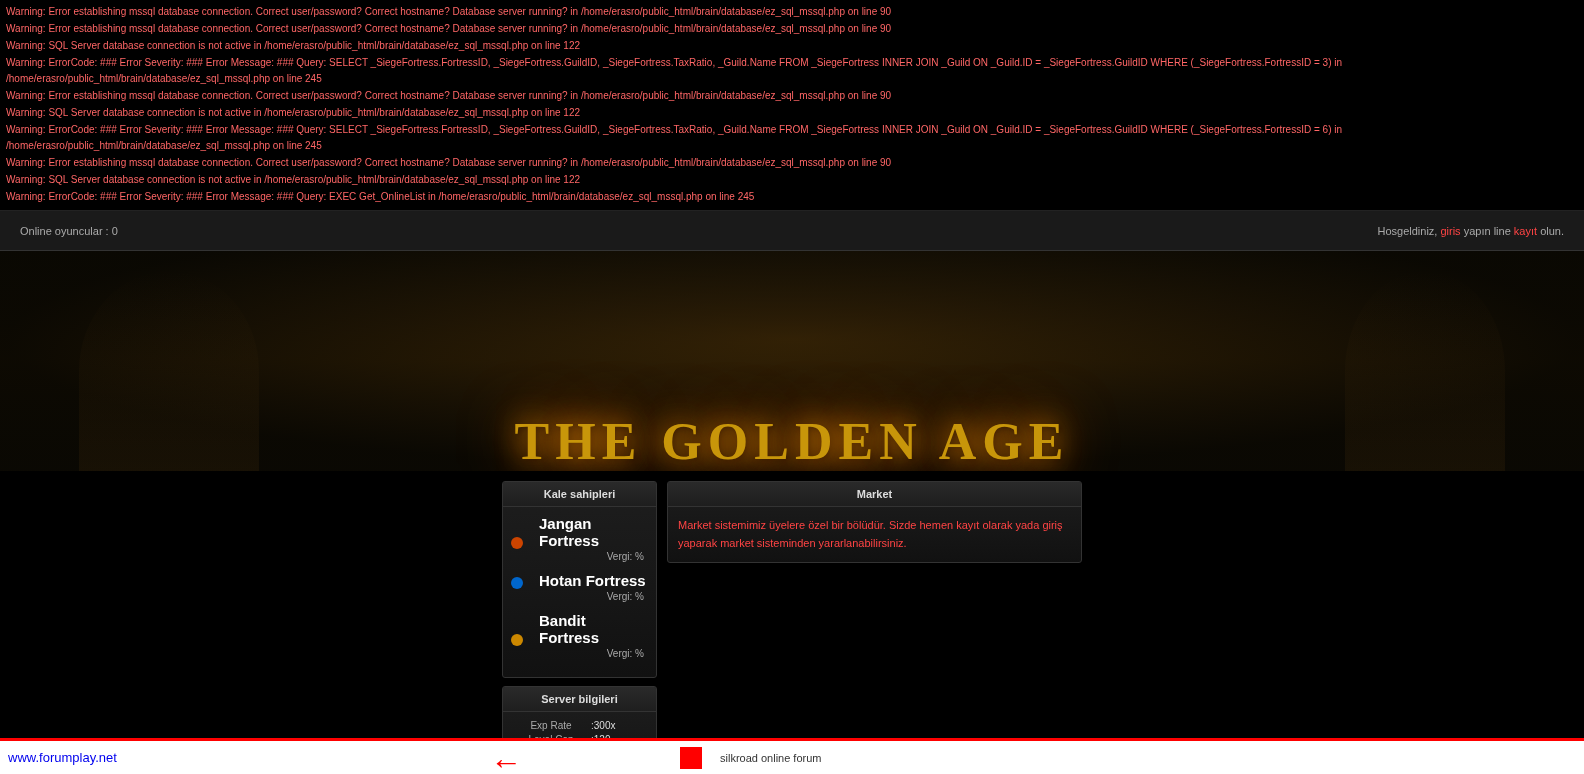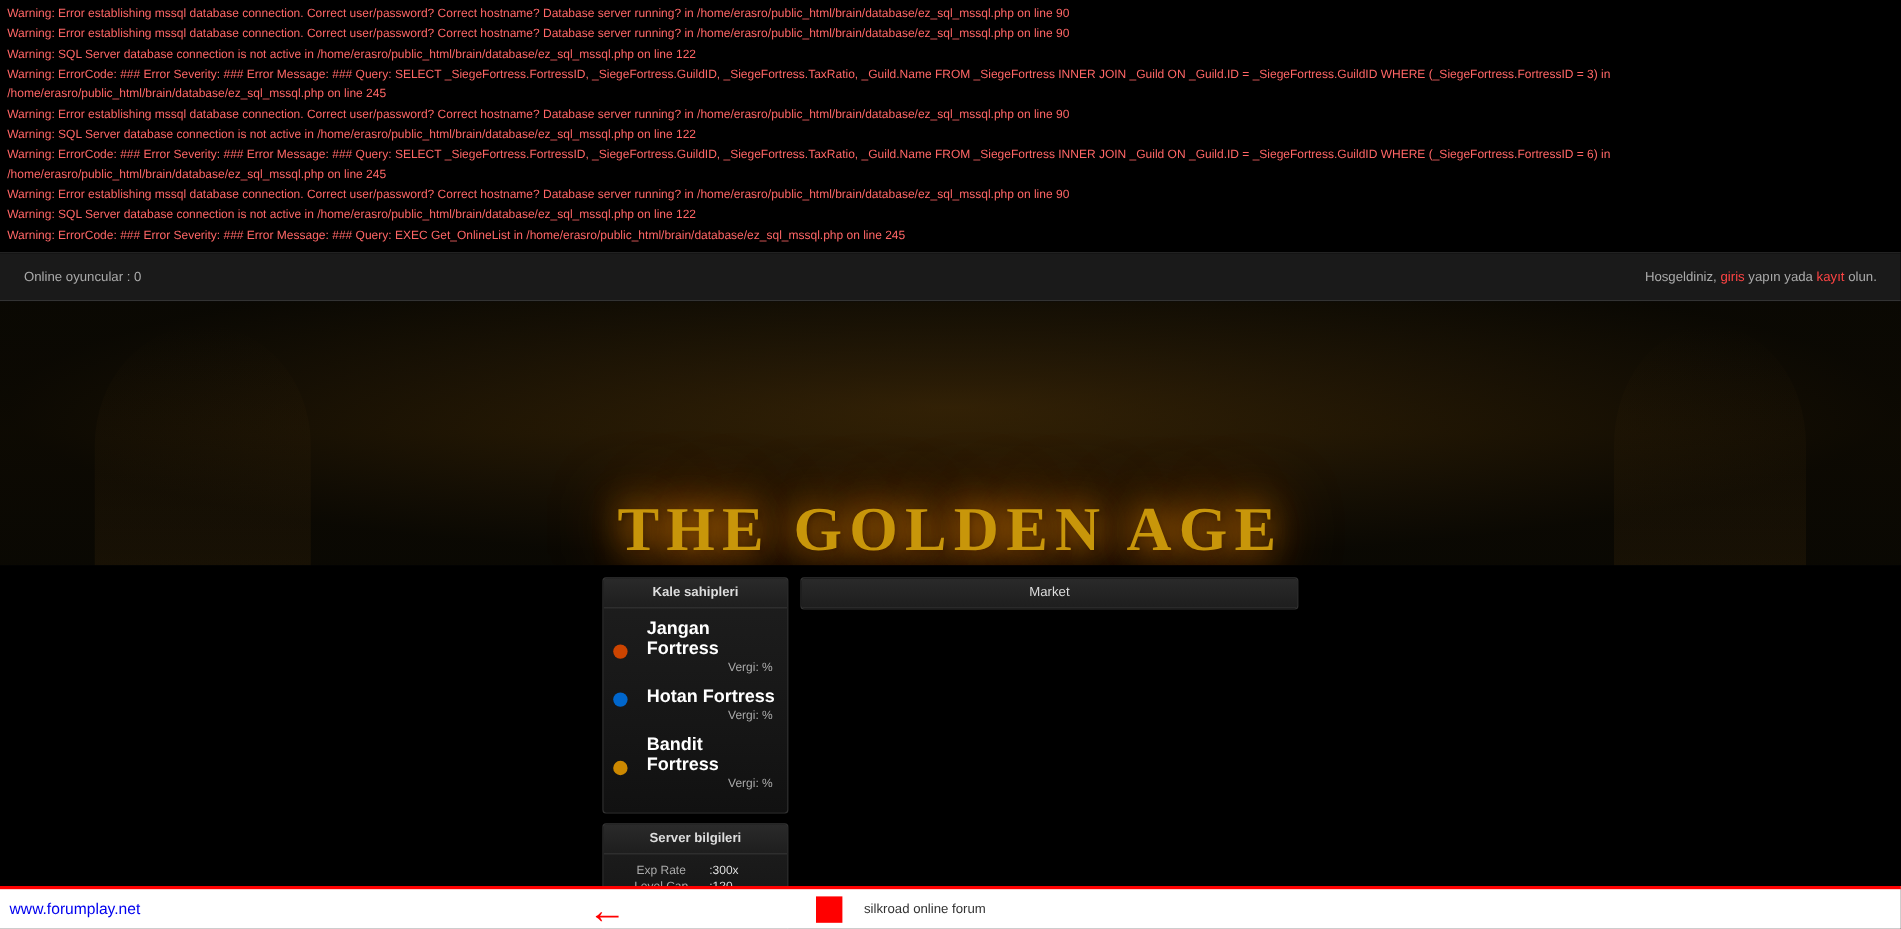"yapın yada" span { text: yada -> line }
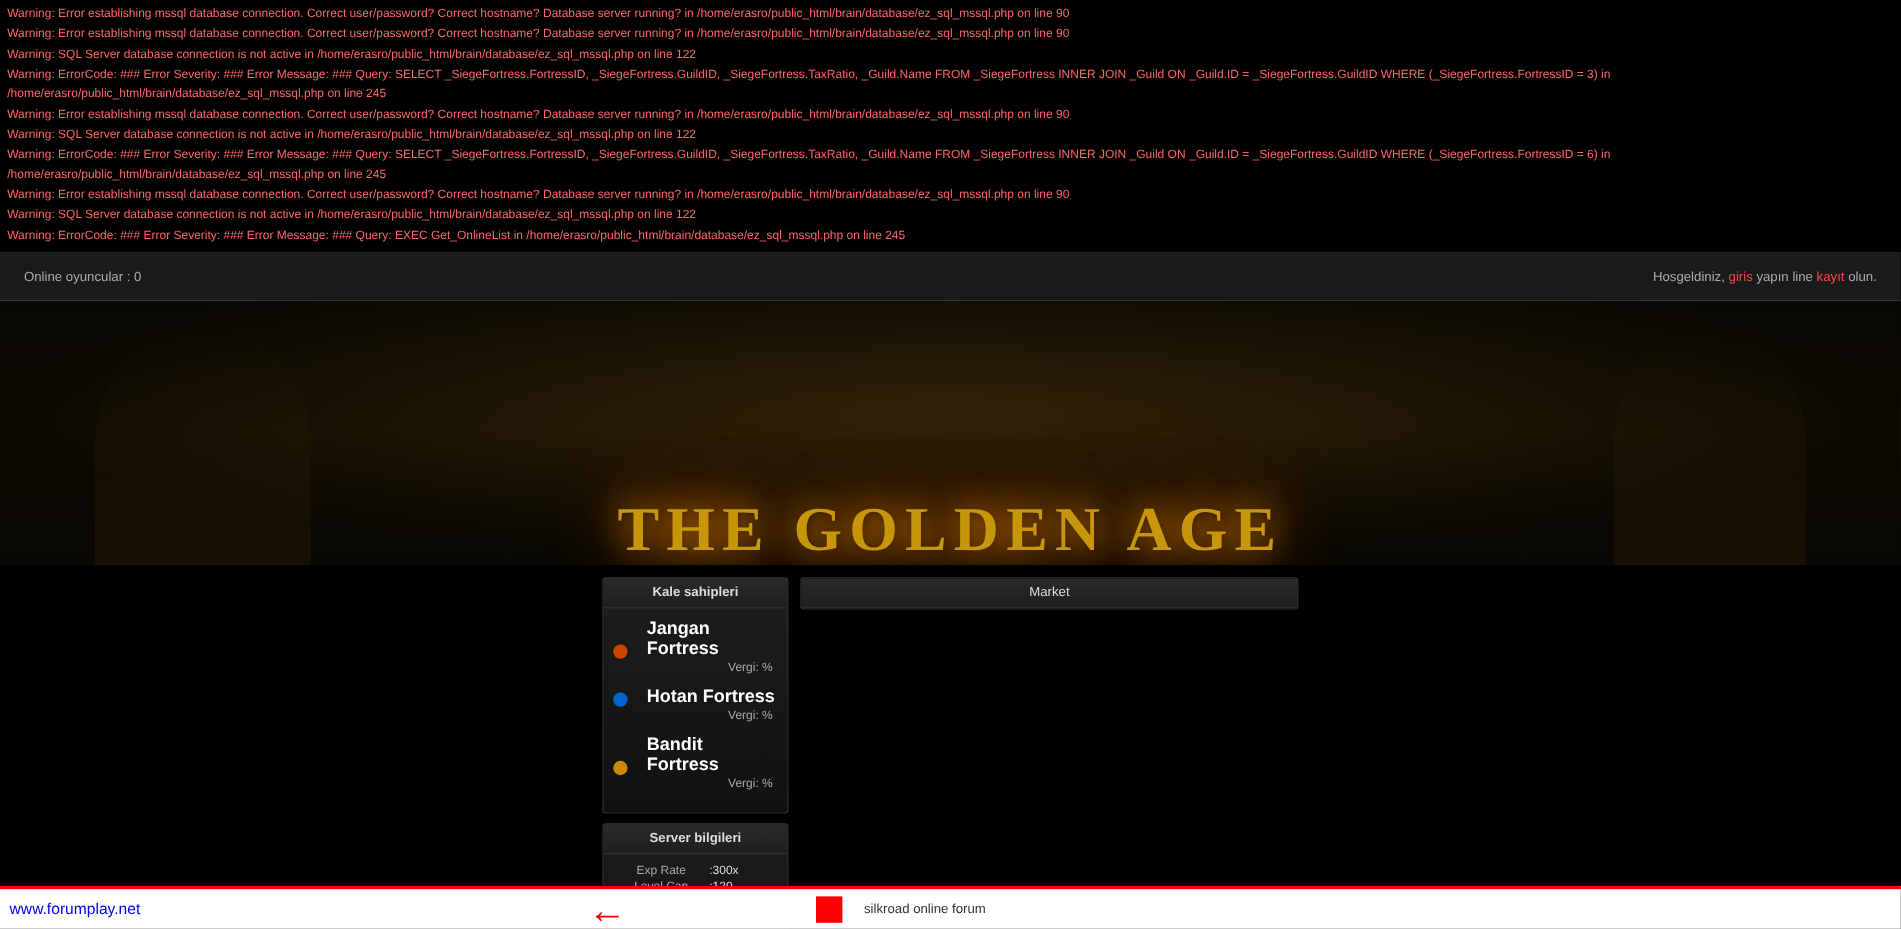"Market" .market-header { font-weight: normal -> bold }
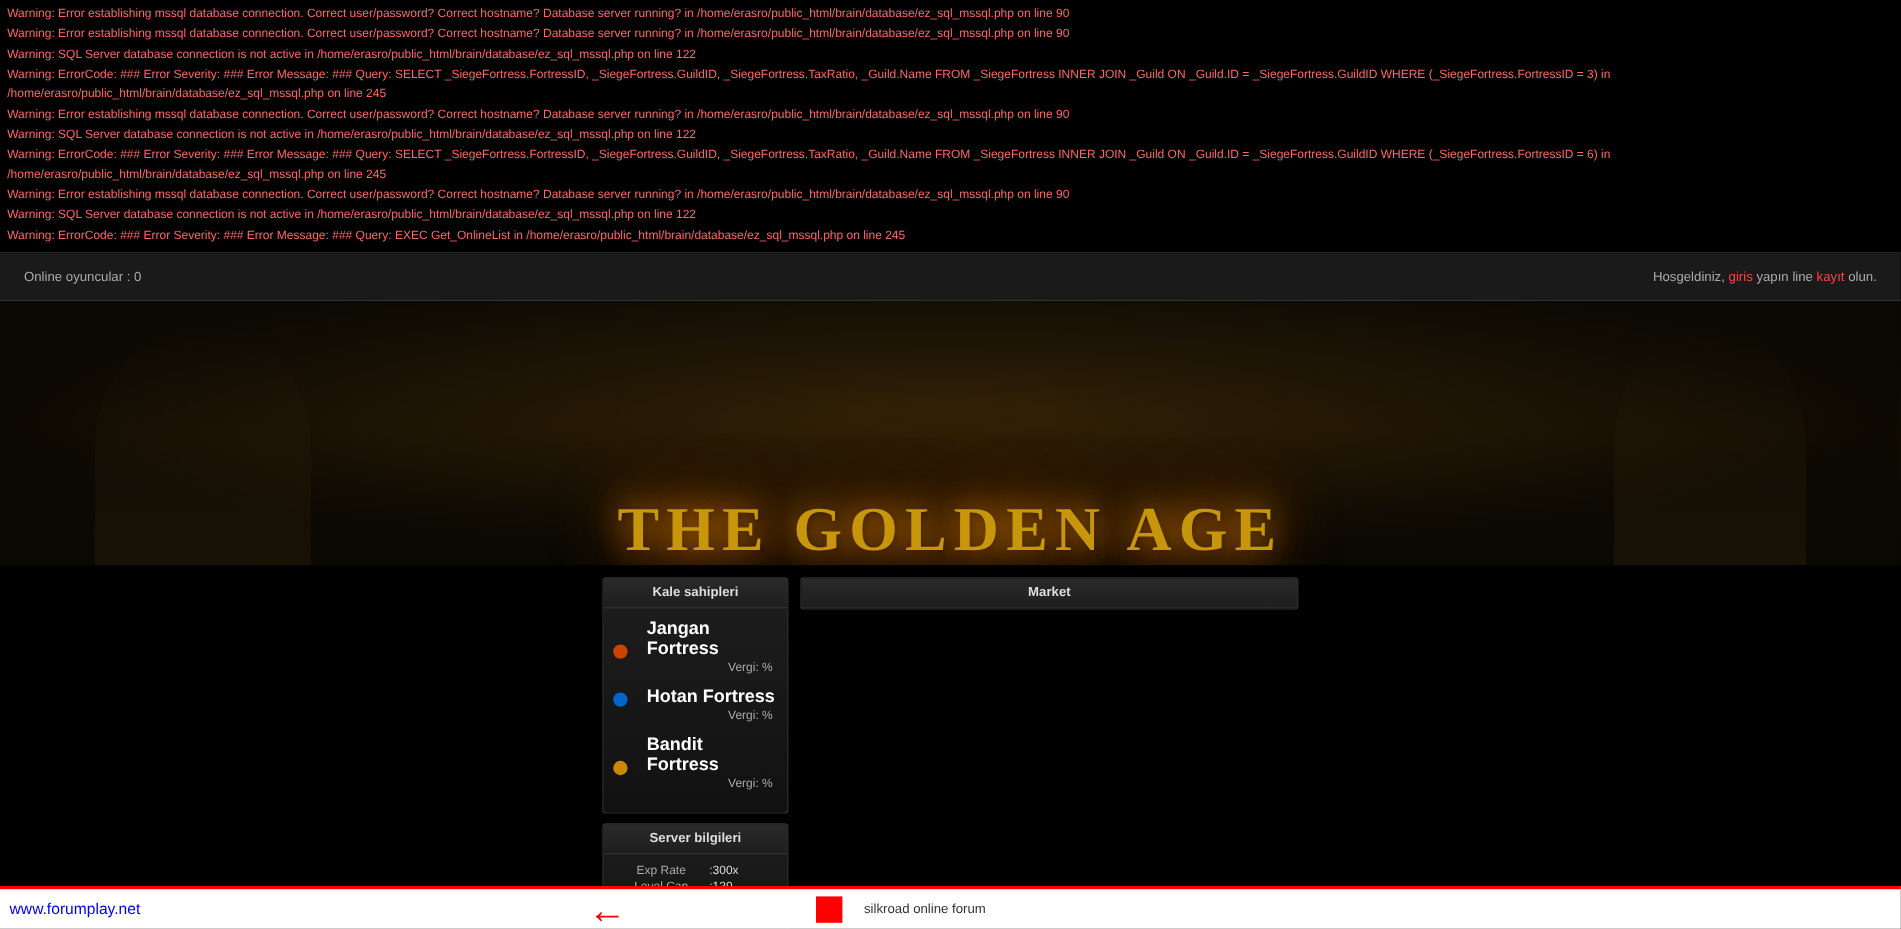"Market sistemimiz üyelere özel bir" div.market-body { html: none -> <div>Market sistemimiz üyelere özel bir bölüdür. Sizde hemen kayıt olarak yada giriş yaparak market sisteminden yararlanabilirsiniz.</div> }
